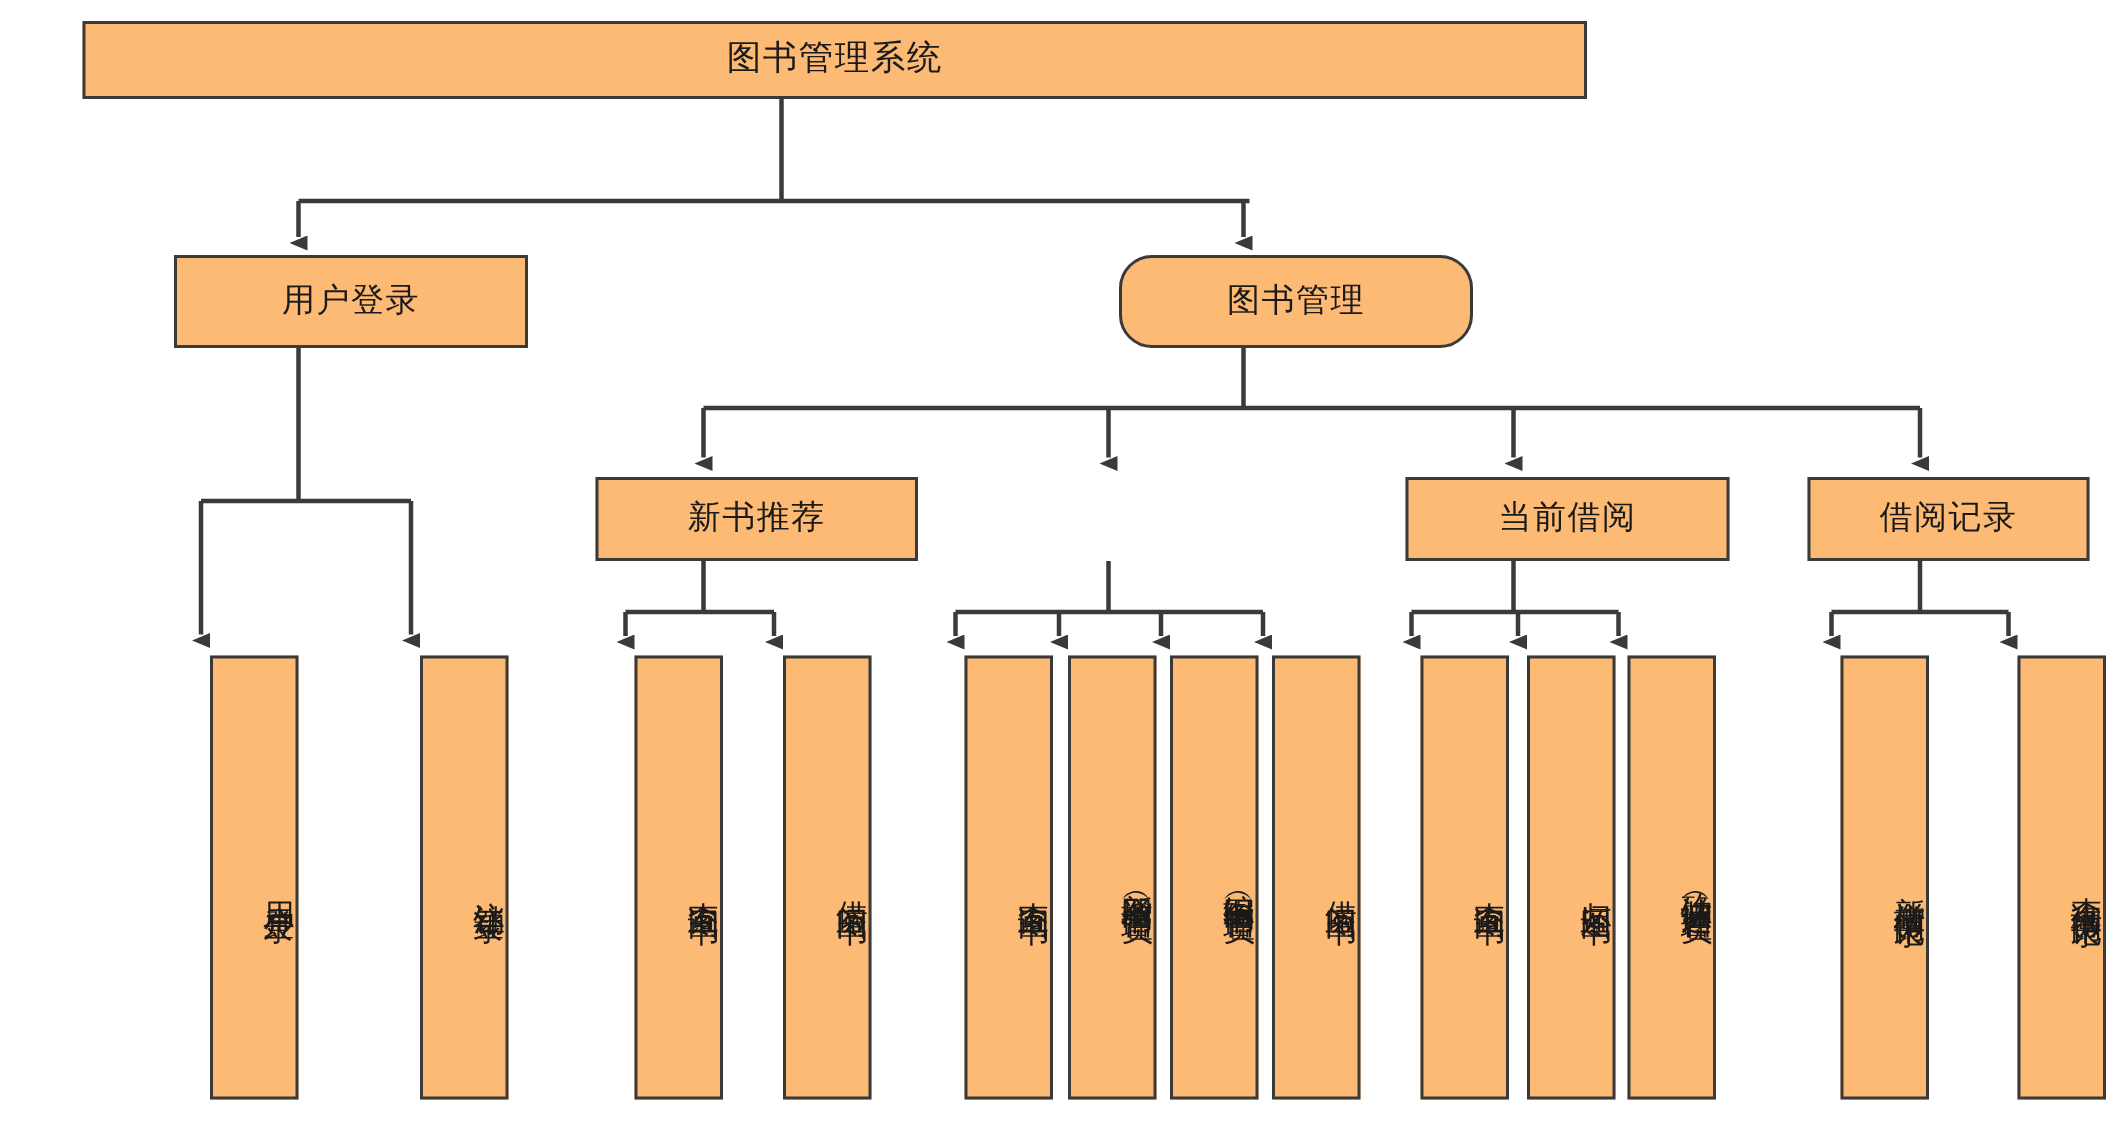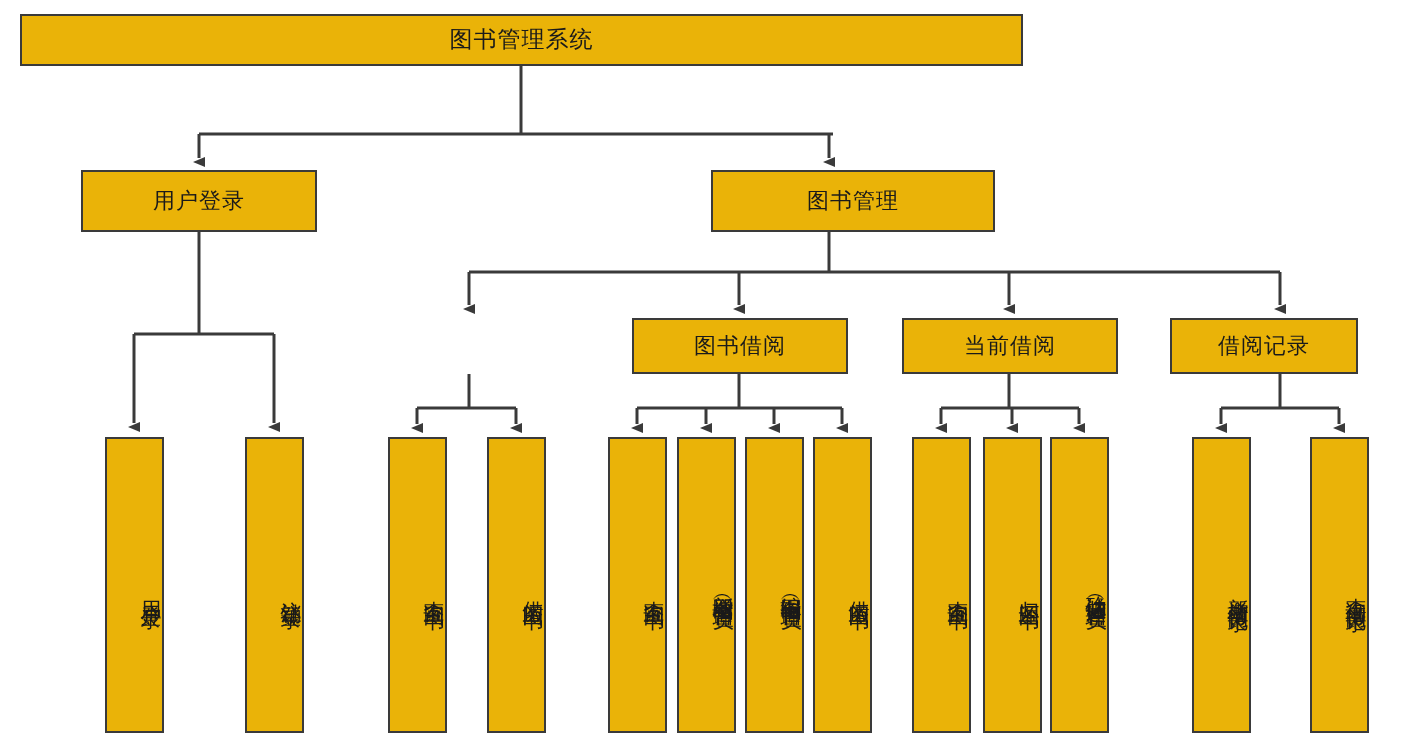"图书管理系统" .node { background: #eab308 -> #fdba74; margin-left: none -> 35px }
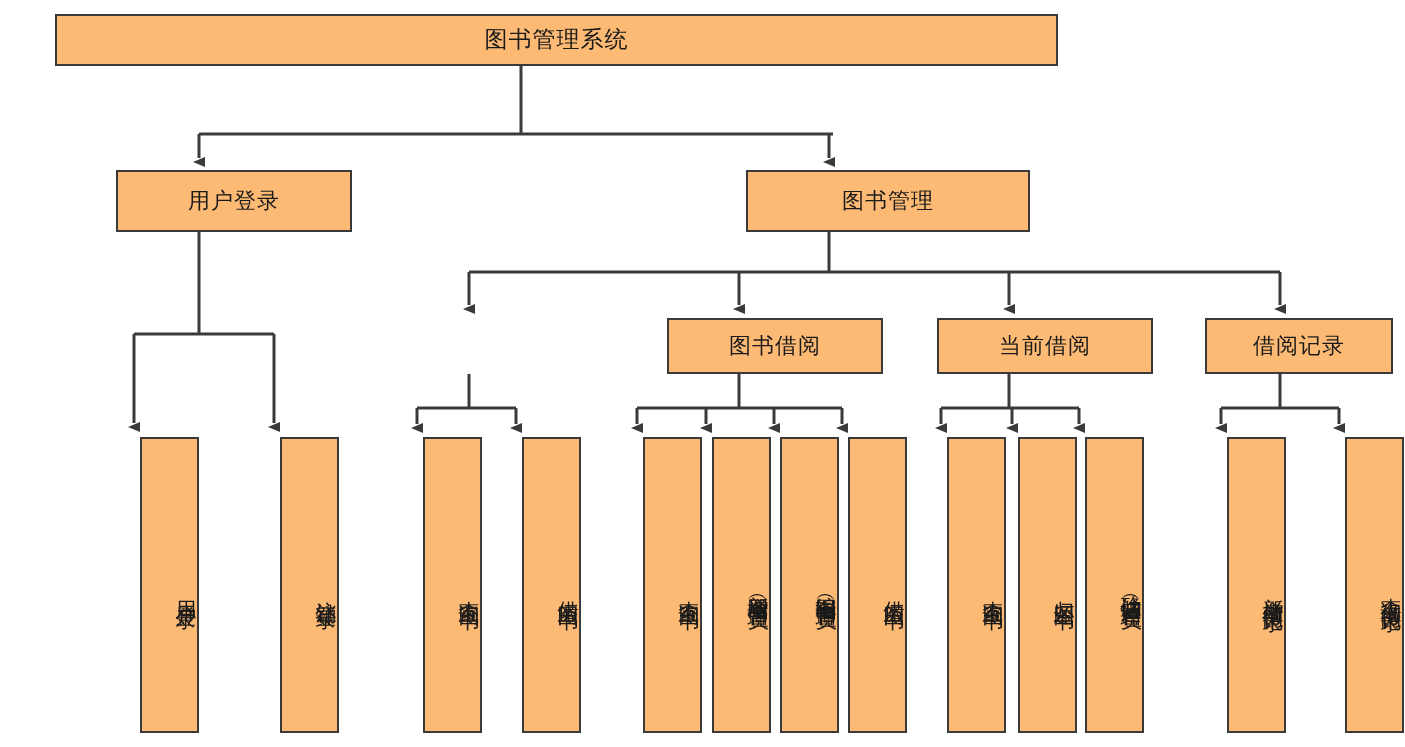"图书管理" div.node { border-radius: none -> 22px; width: 284px -> 236px }
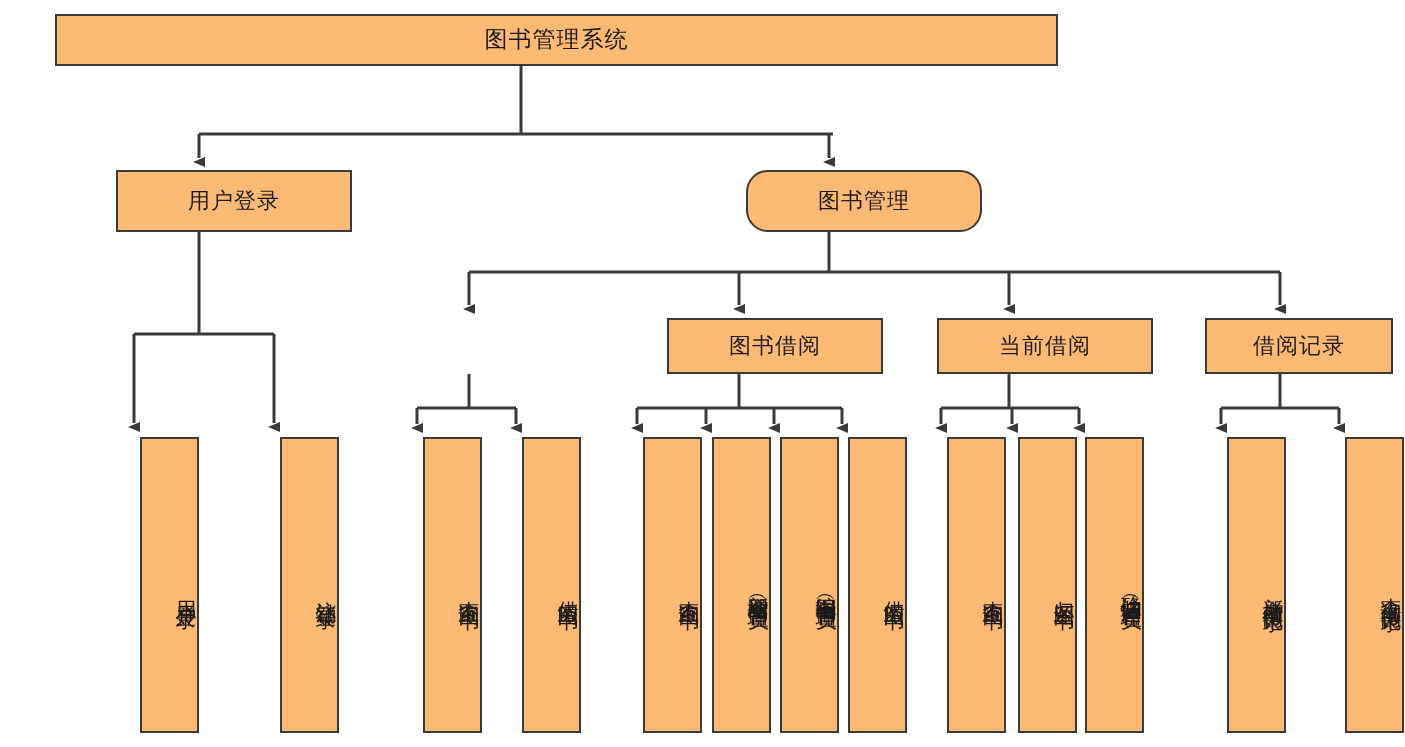"新书推荐" div.node { html: none -> <div>新书推荐</div> }
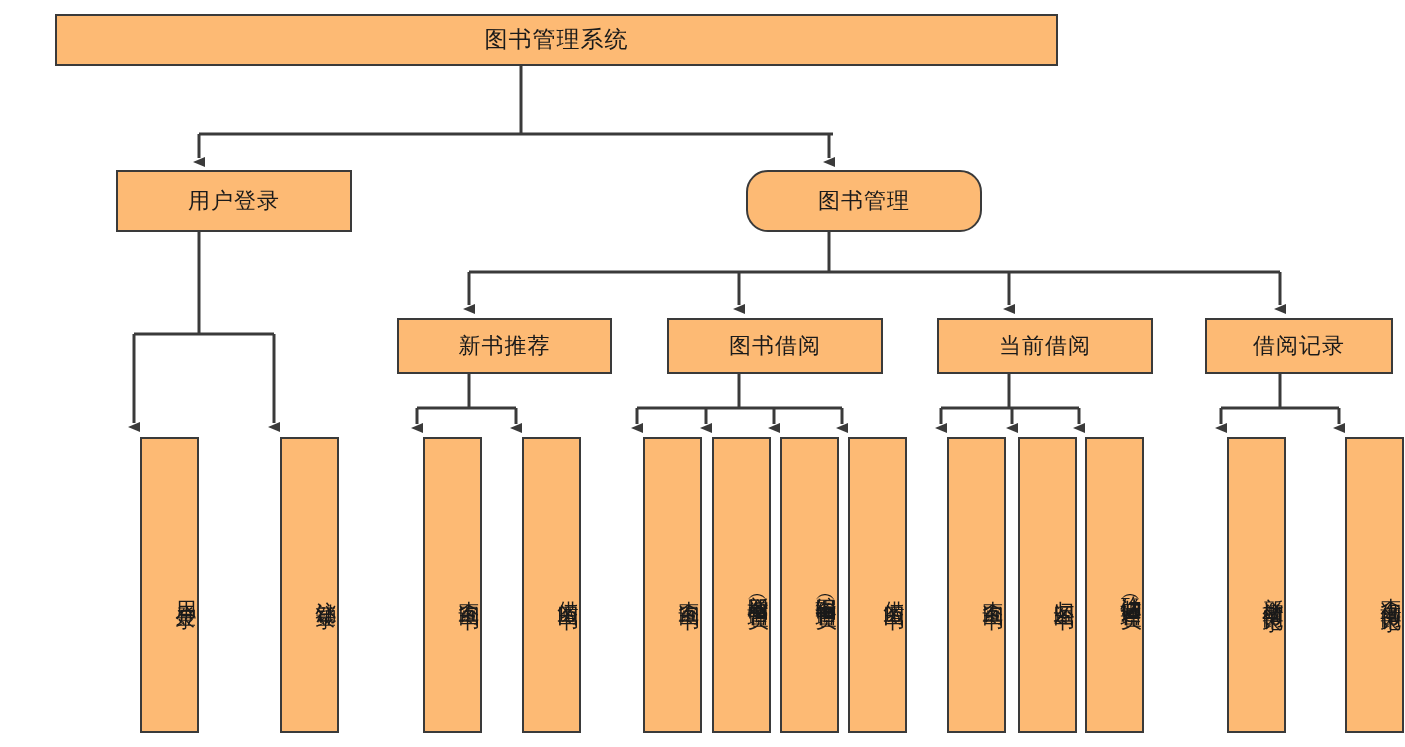"图书借阅" div.node { html: <div>图书借阅</div> -> none }
